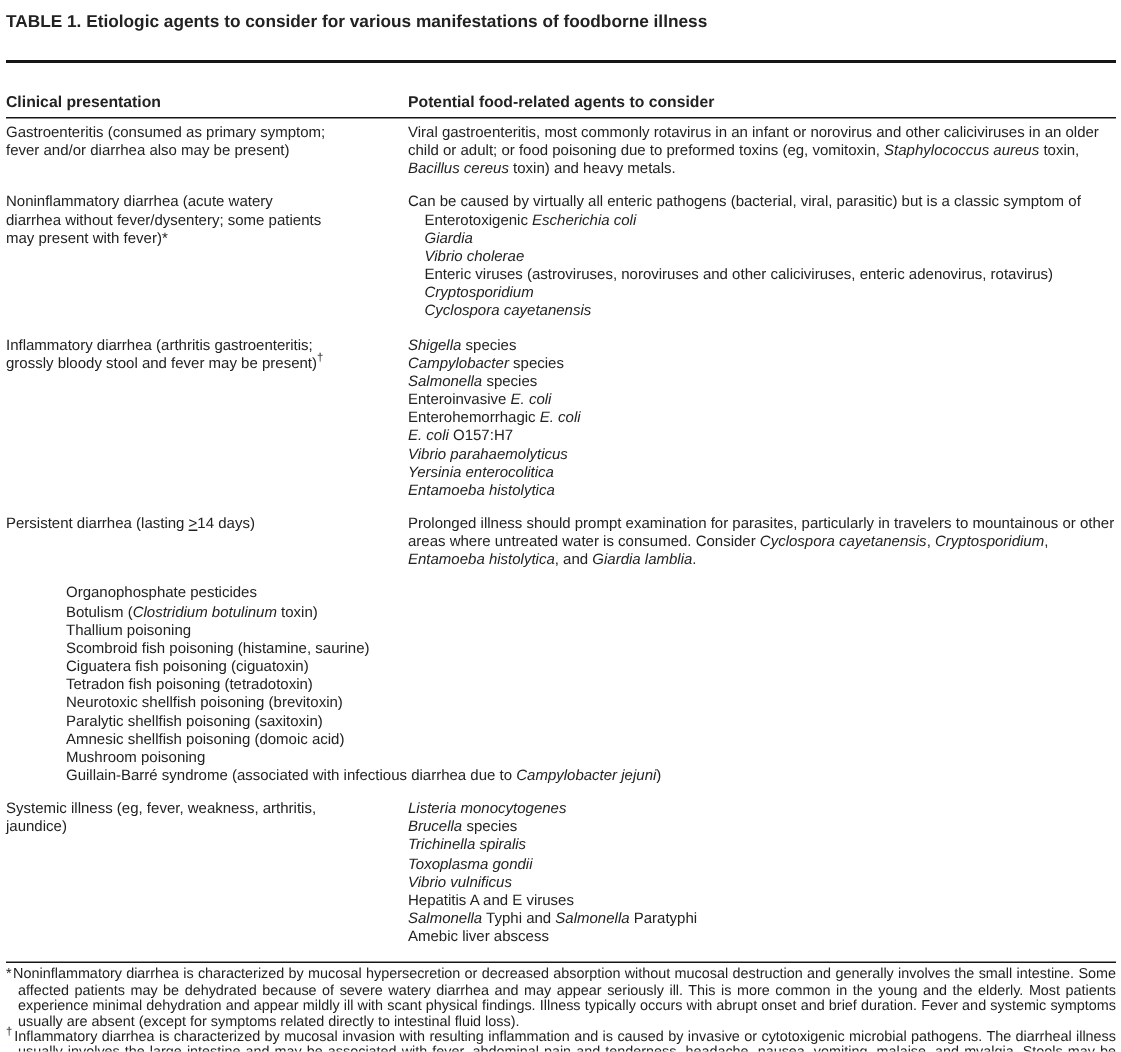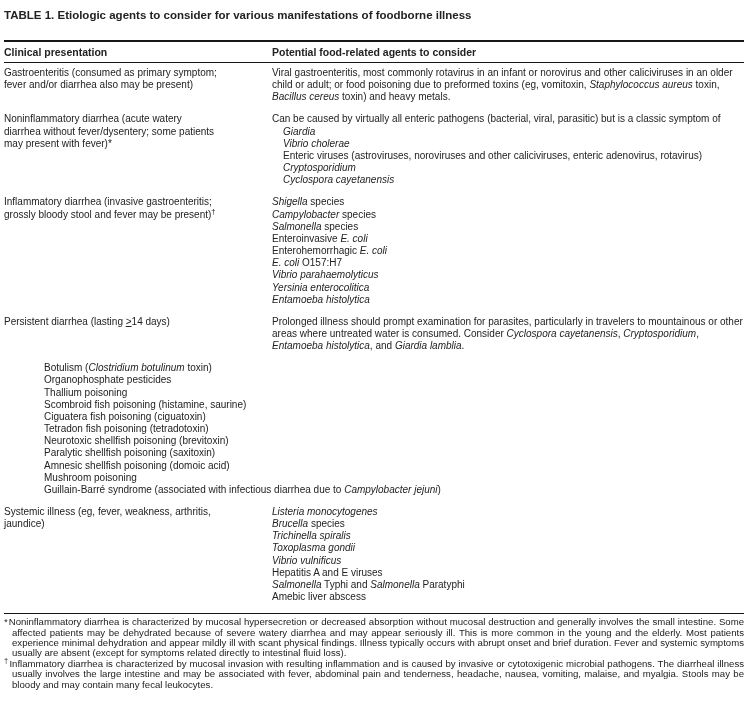"Clinical presentation" .header-row { padding: 5px 0 4px 0 -> 21px 0 4px 0 }
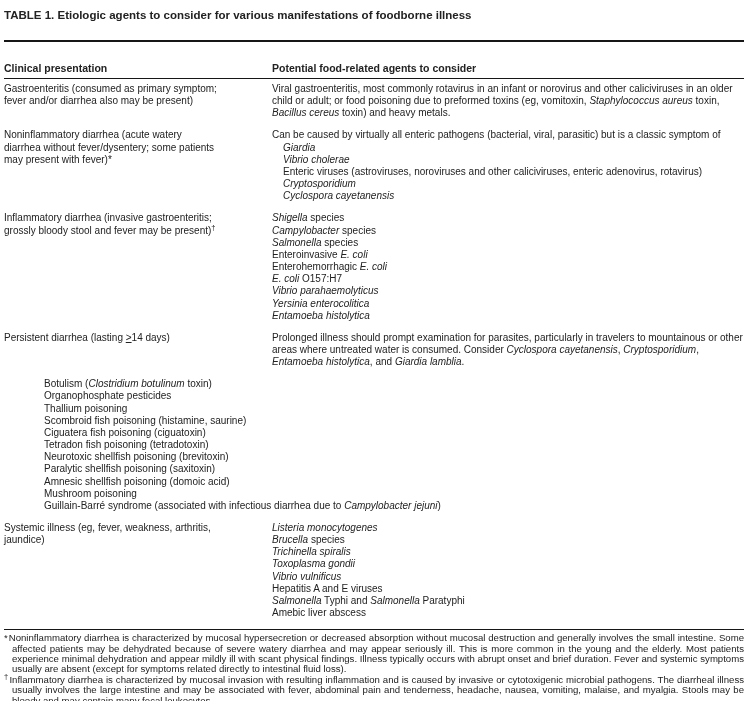"Enterotoxigenic Escherichia coli" div.agent-line { html: none -> <div><span>Enterotoxigenic </span><span>Escherichia coli</span></div> }
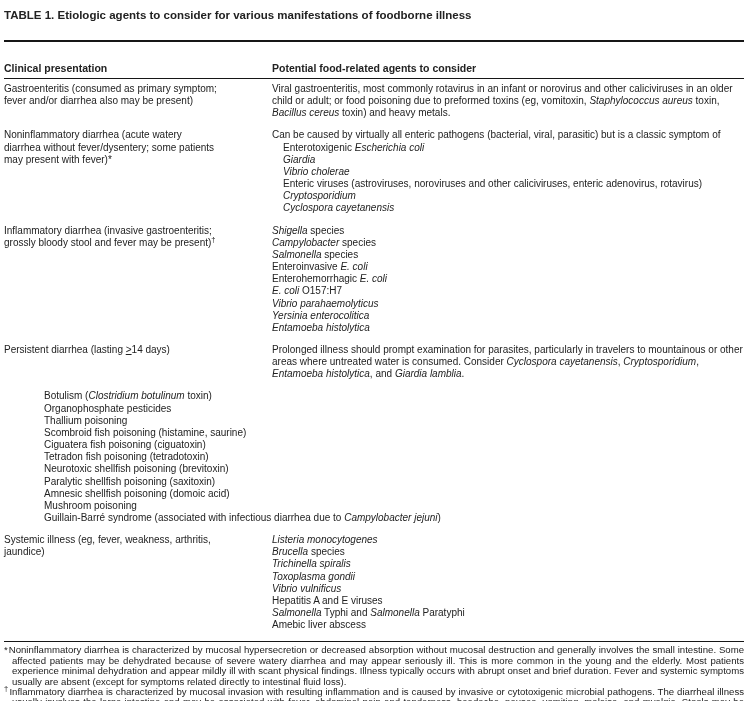"Inflammatory diarrhea (invasive" span { text: invasive -> arthritis }
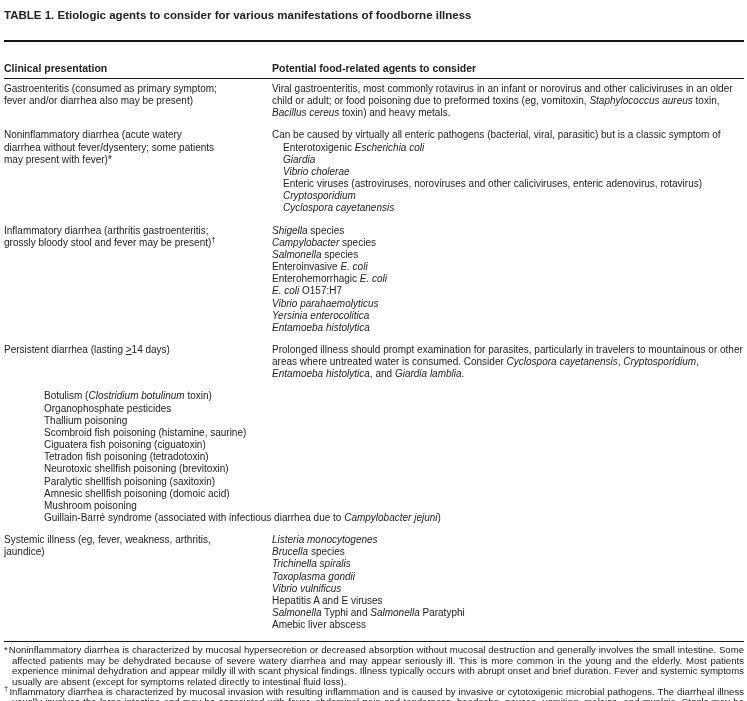"Botulism (Clostridium botulinum toxin)" div.agent-line { order: before "Organophosphate pesticides" -> after "Organophosphate pesticides" }
